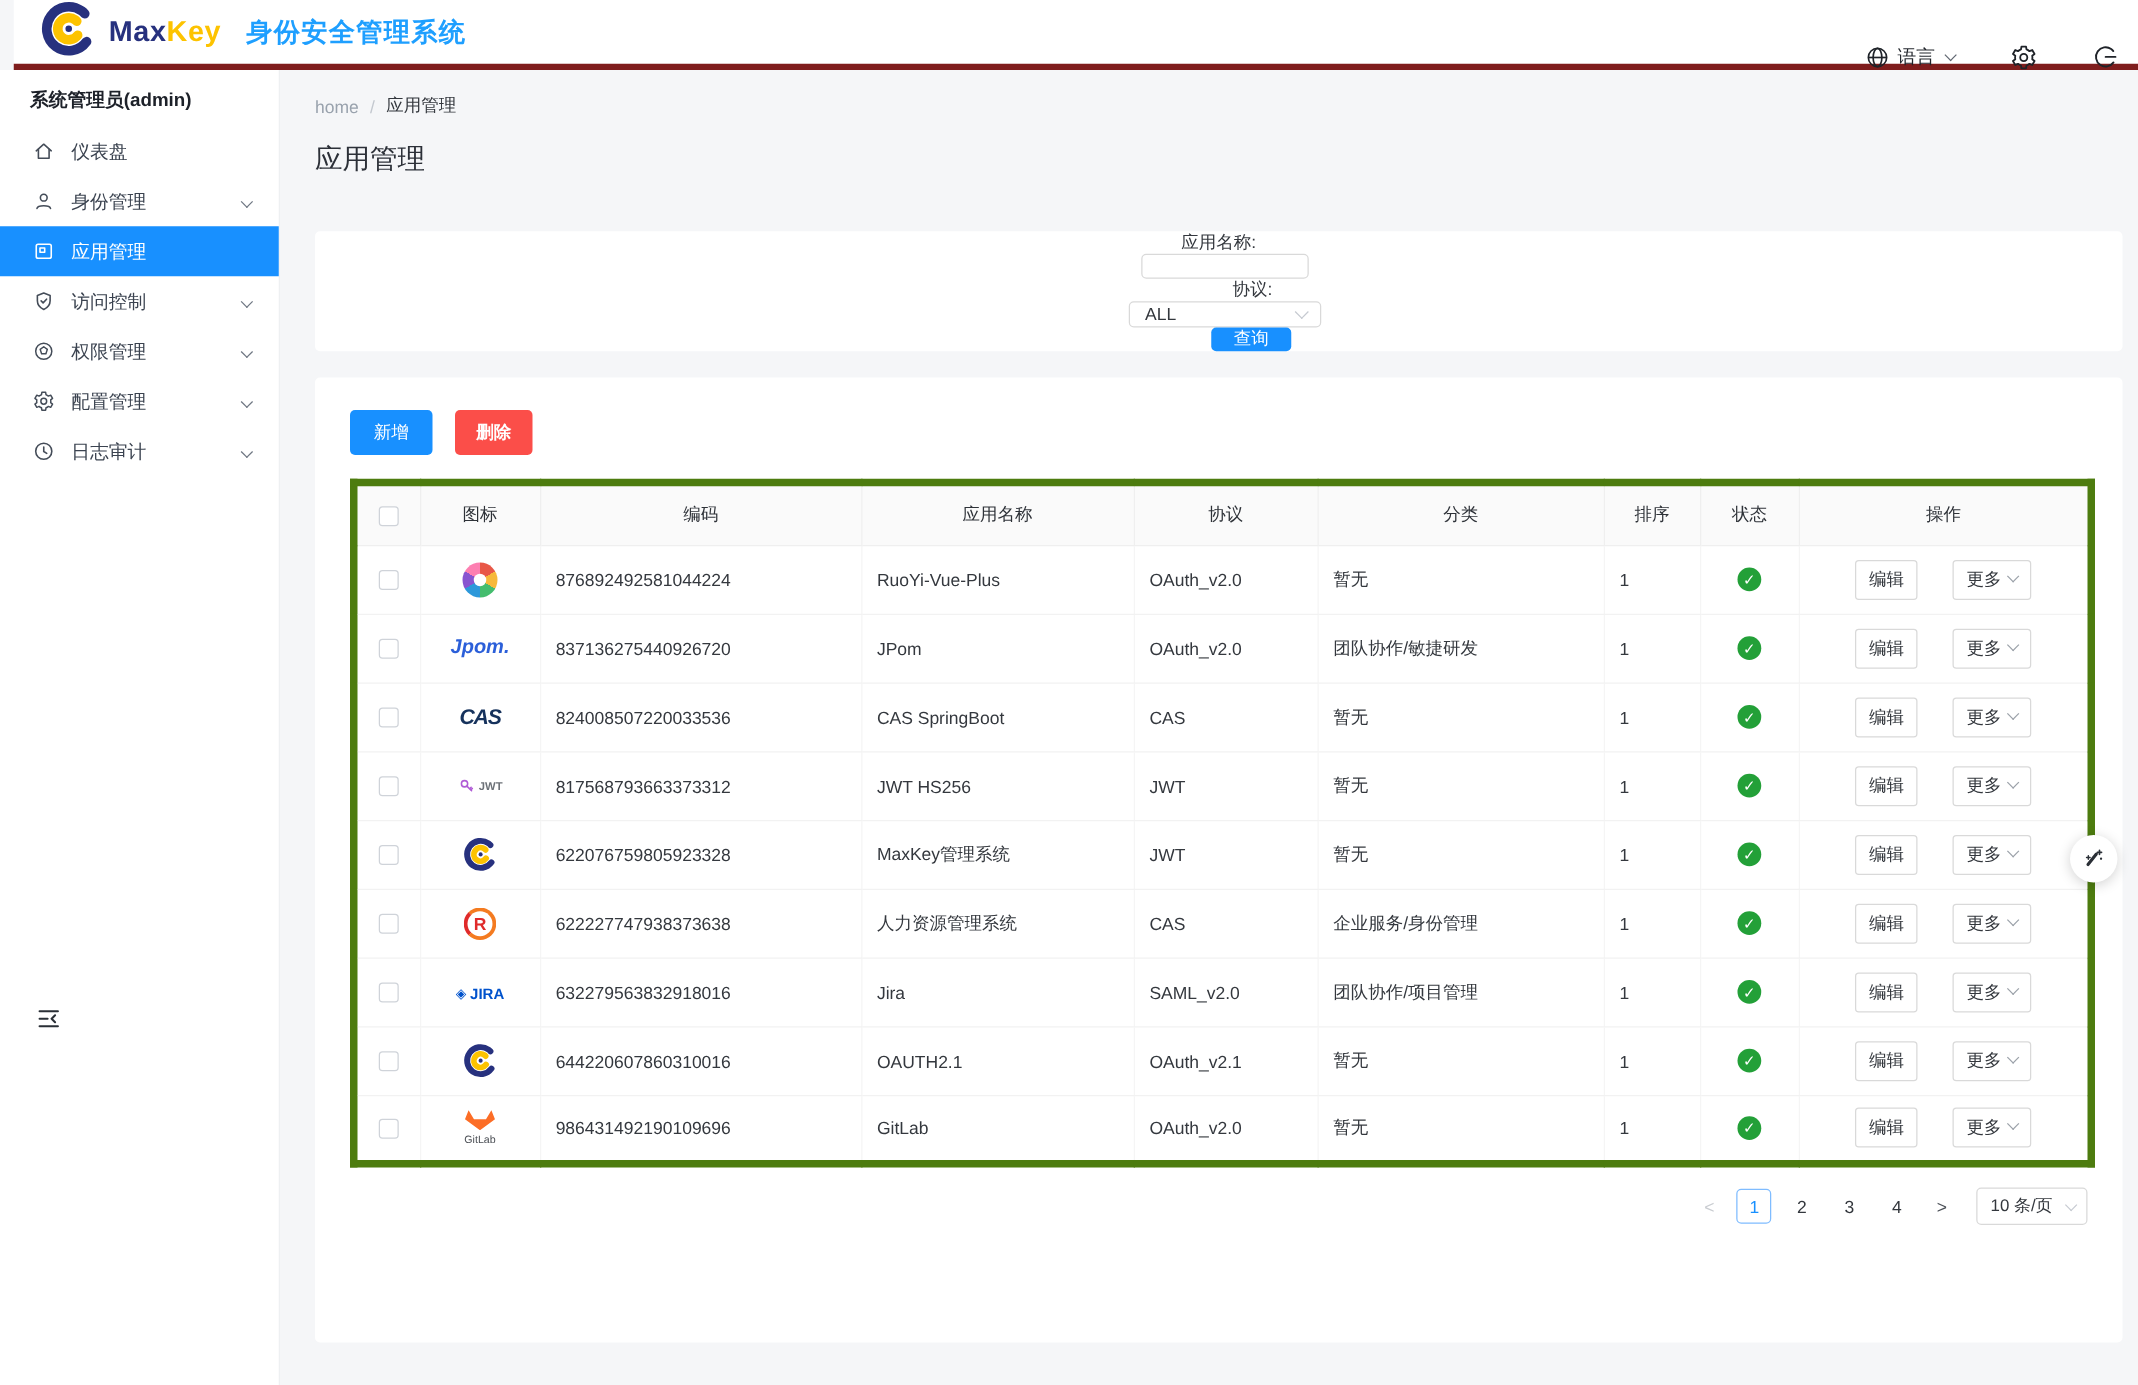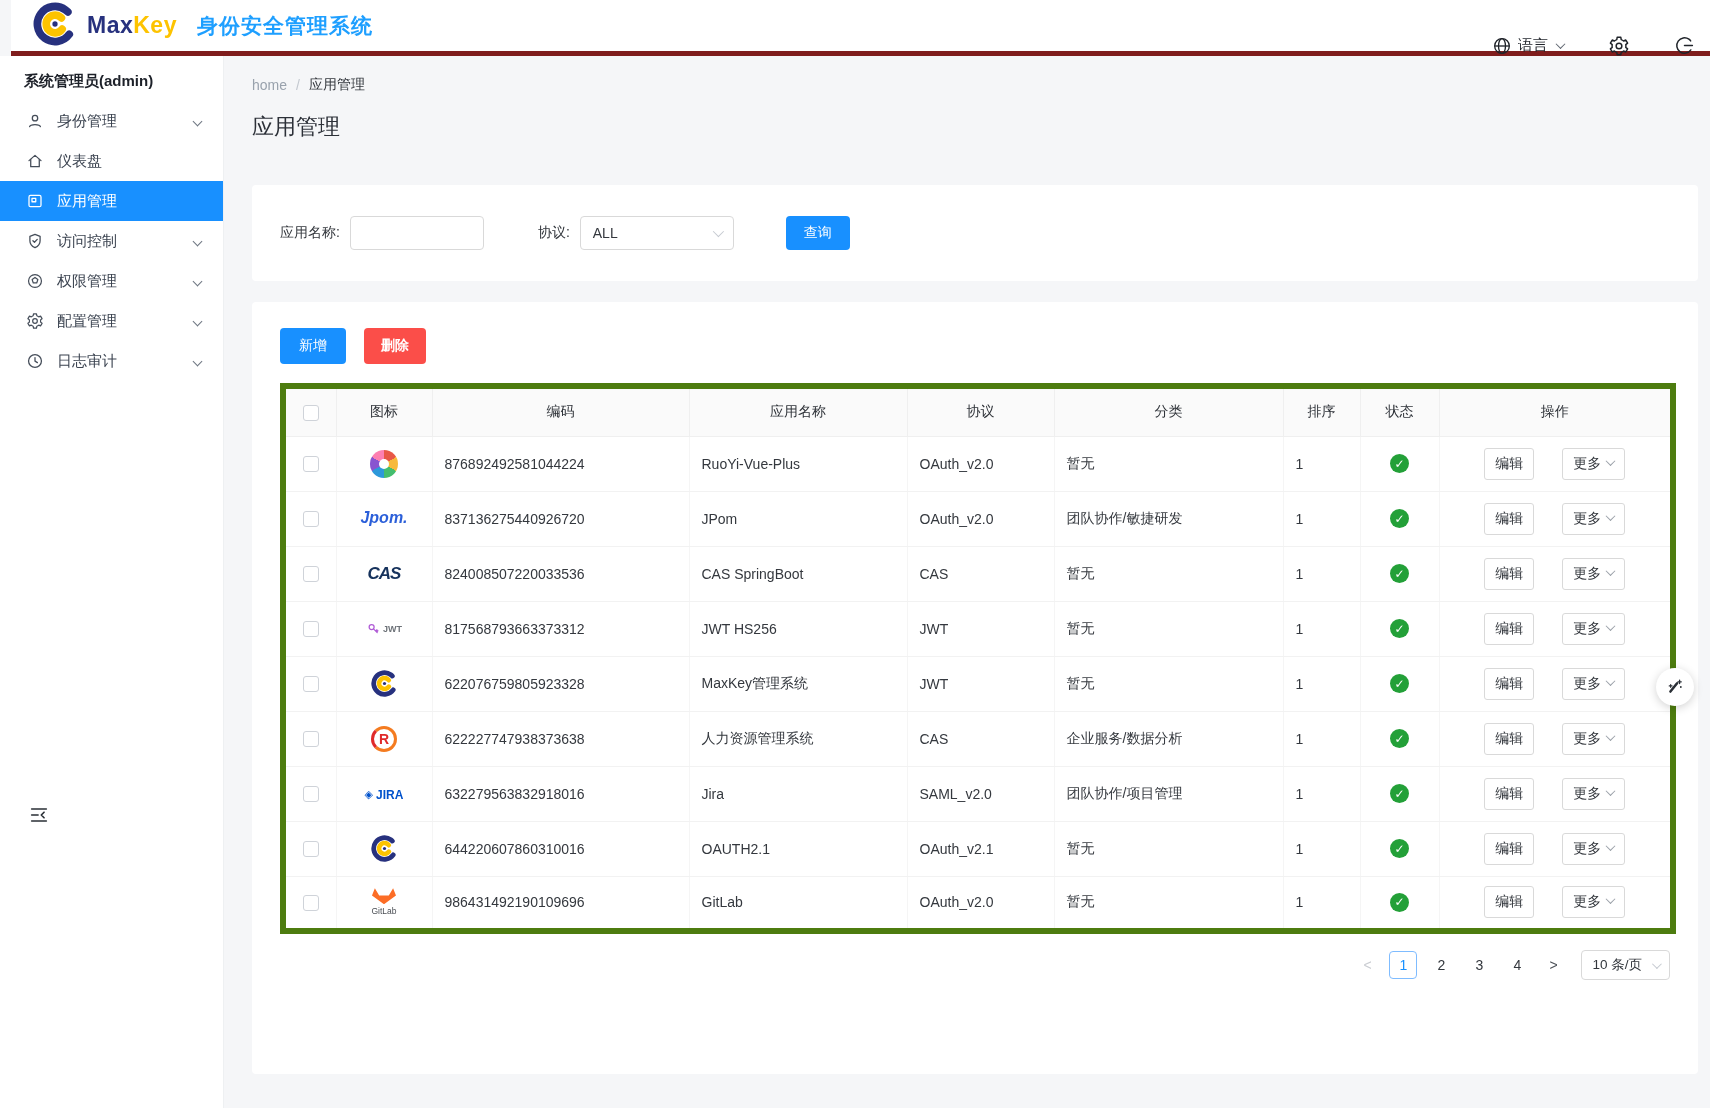"身份管理" div.side-item { order: before "仪表盘" -> after "仪表盘" }
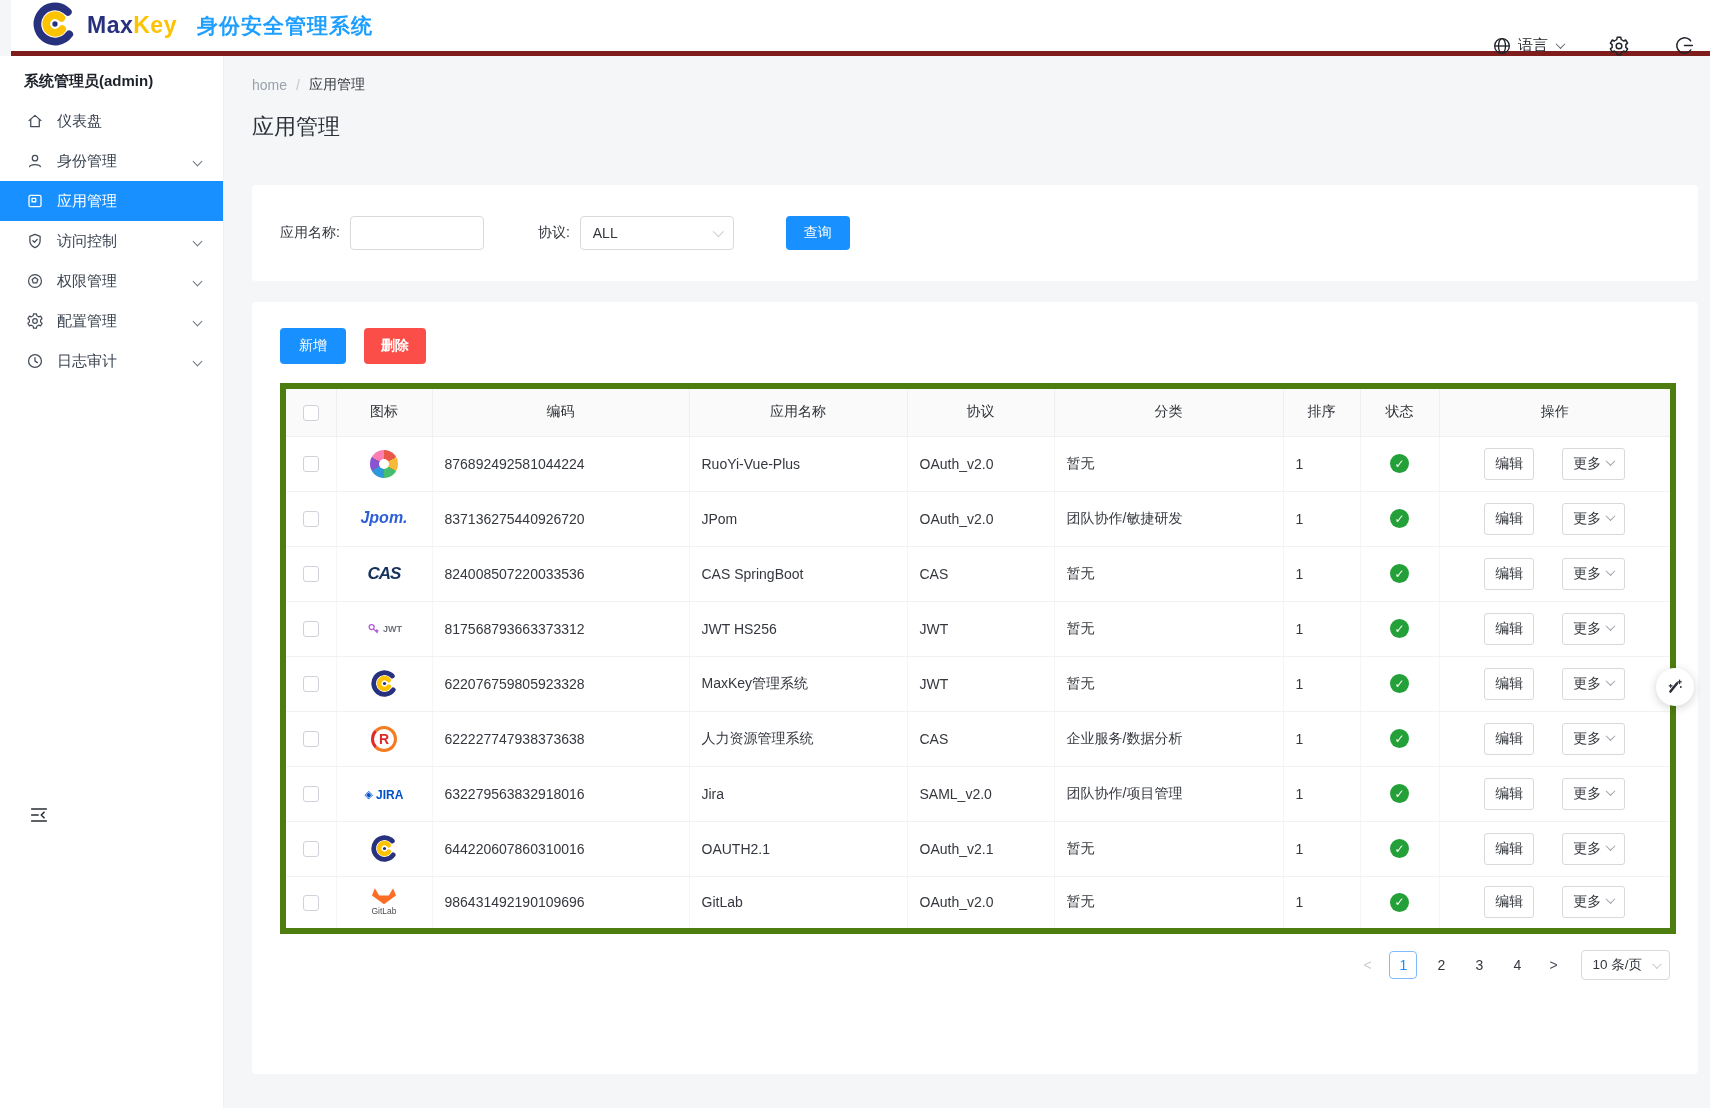"应用名称:" .card { flex-direction: none -> column }
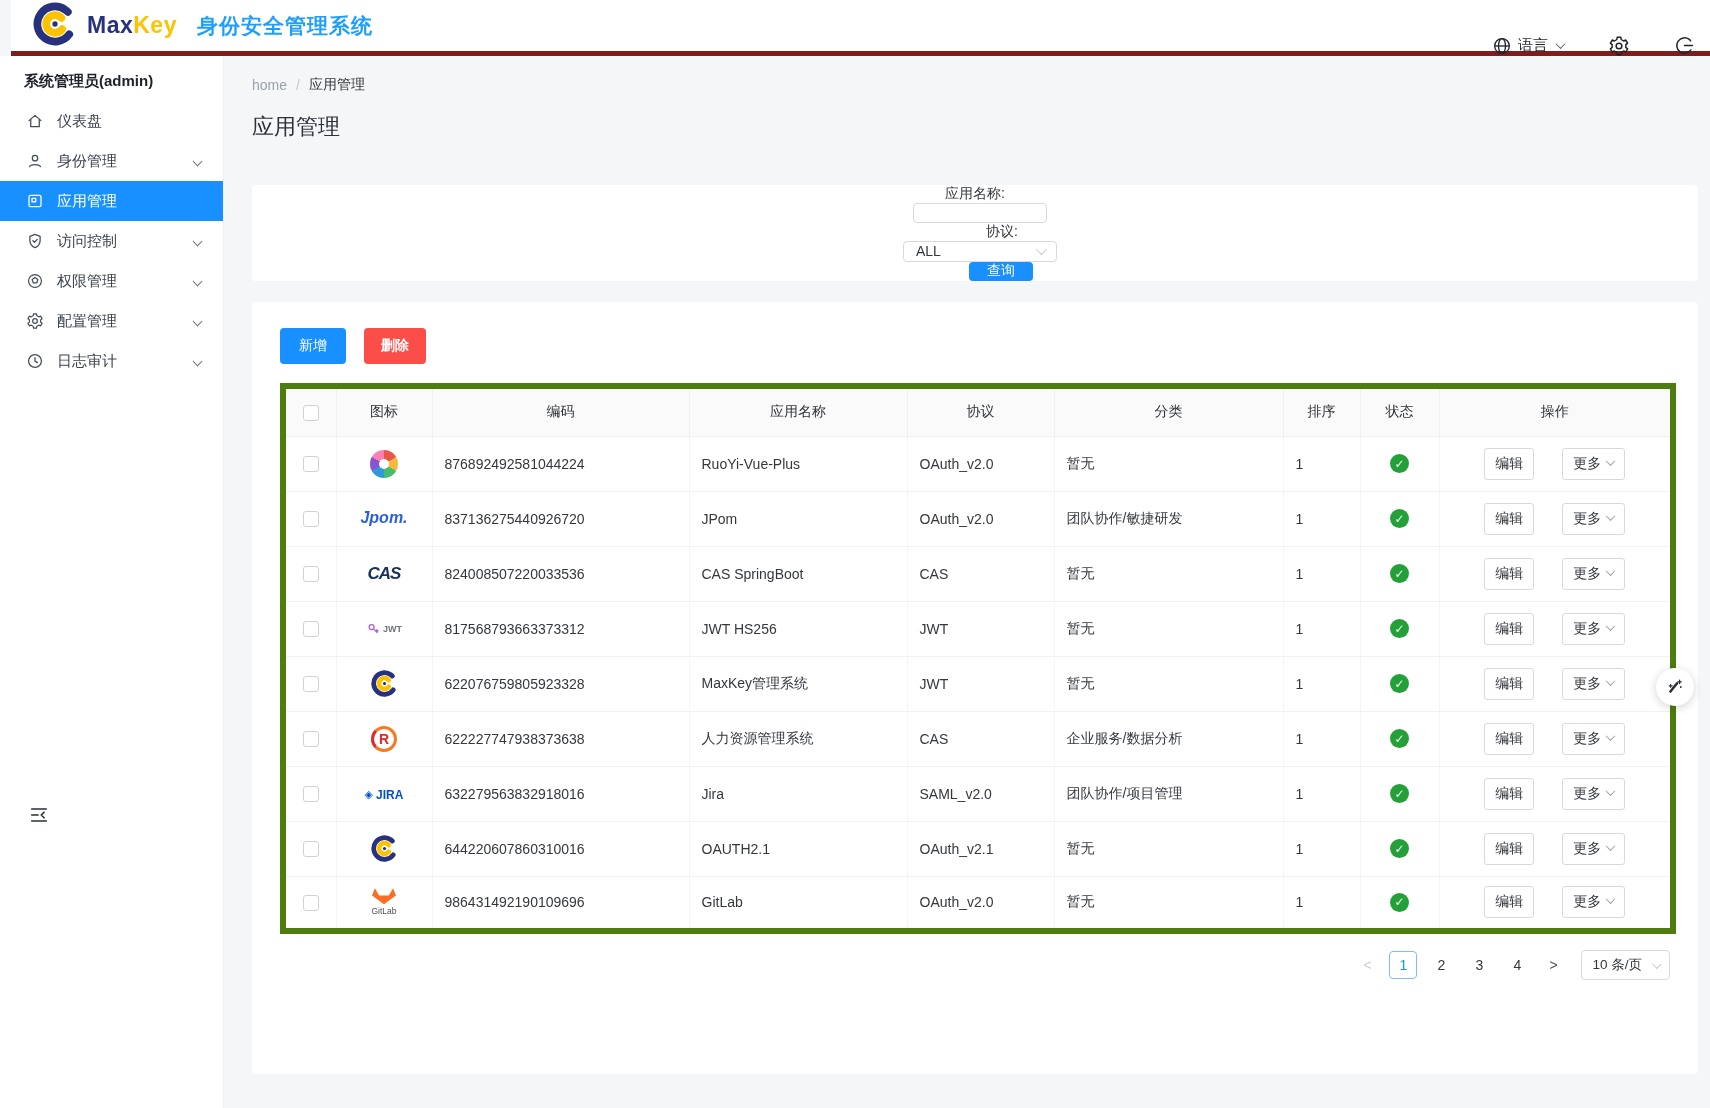"企业服务/数据分析" td { text: /数据分析 -> /身份管理 }
